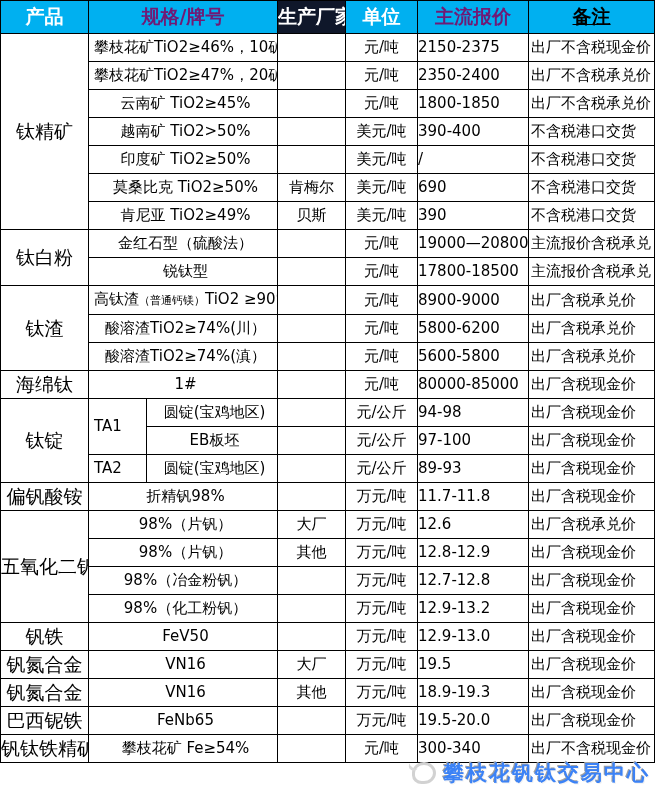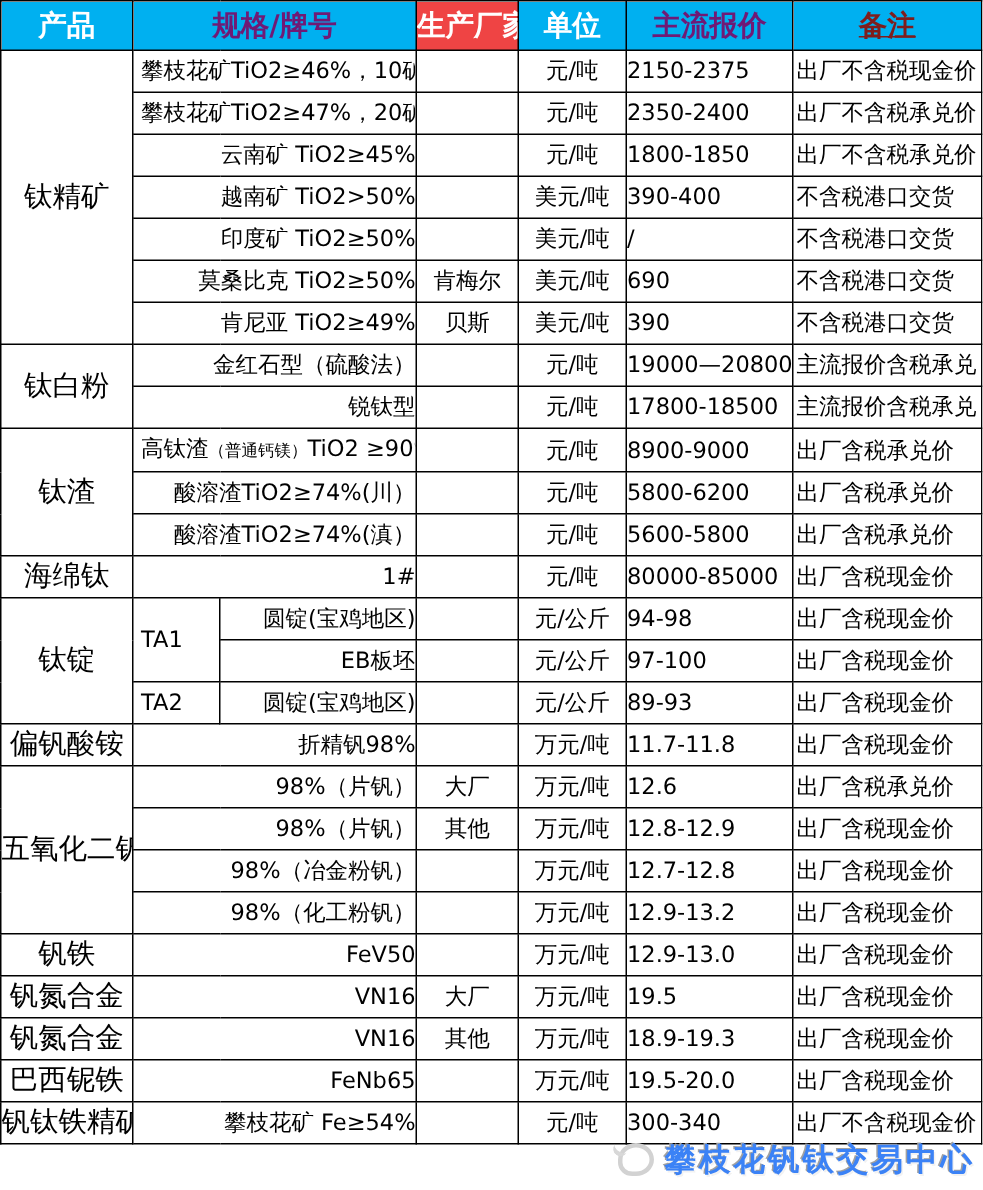"生产厂家" th { background: #ef4444 -> #0f172a }
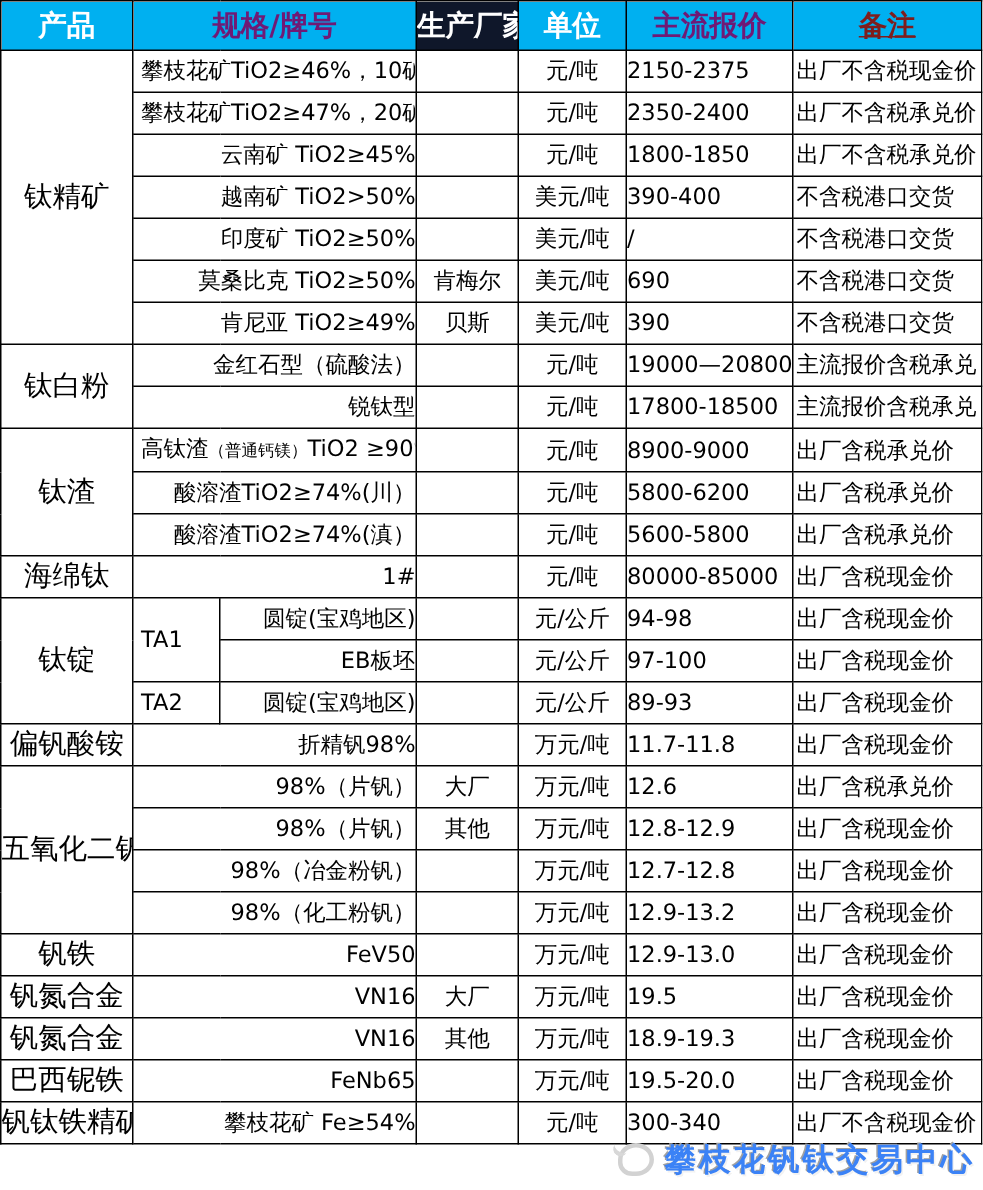"备注" th { color: #7f1d1d -> #000000 }
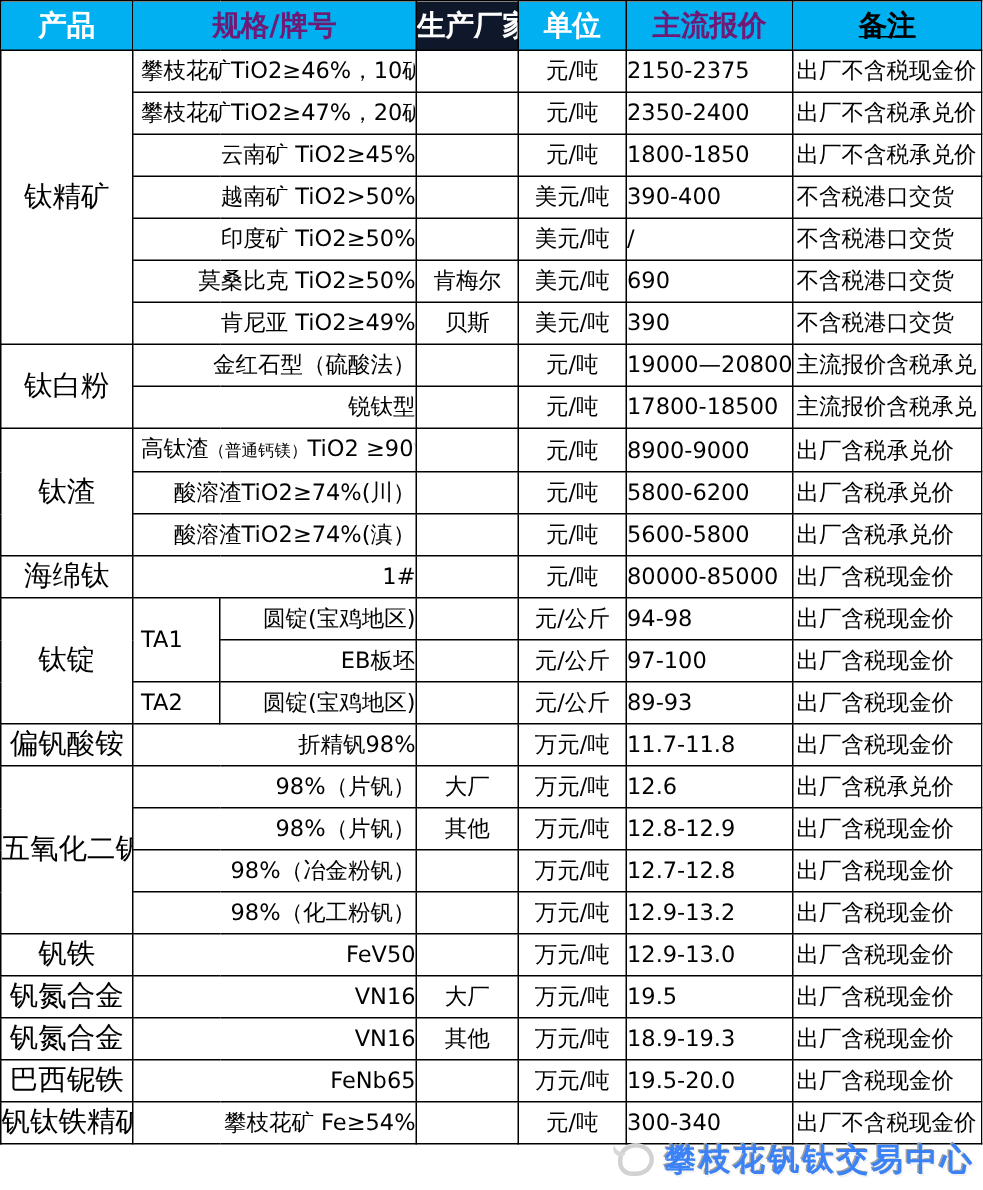"攀枝花矿TiO2≥46%，10矿" td.spec { text-align: right -> center }
